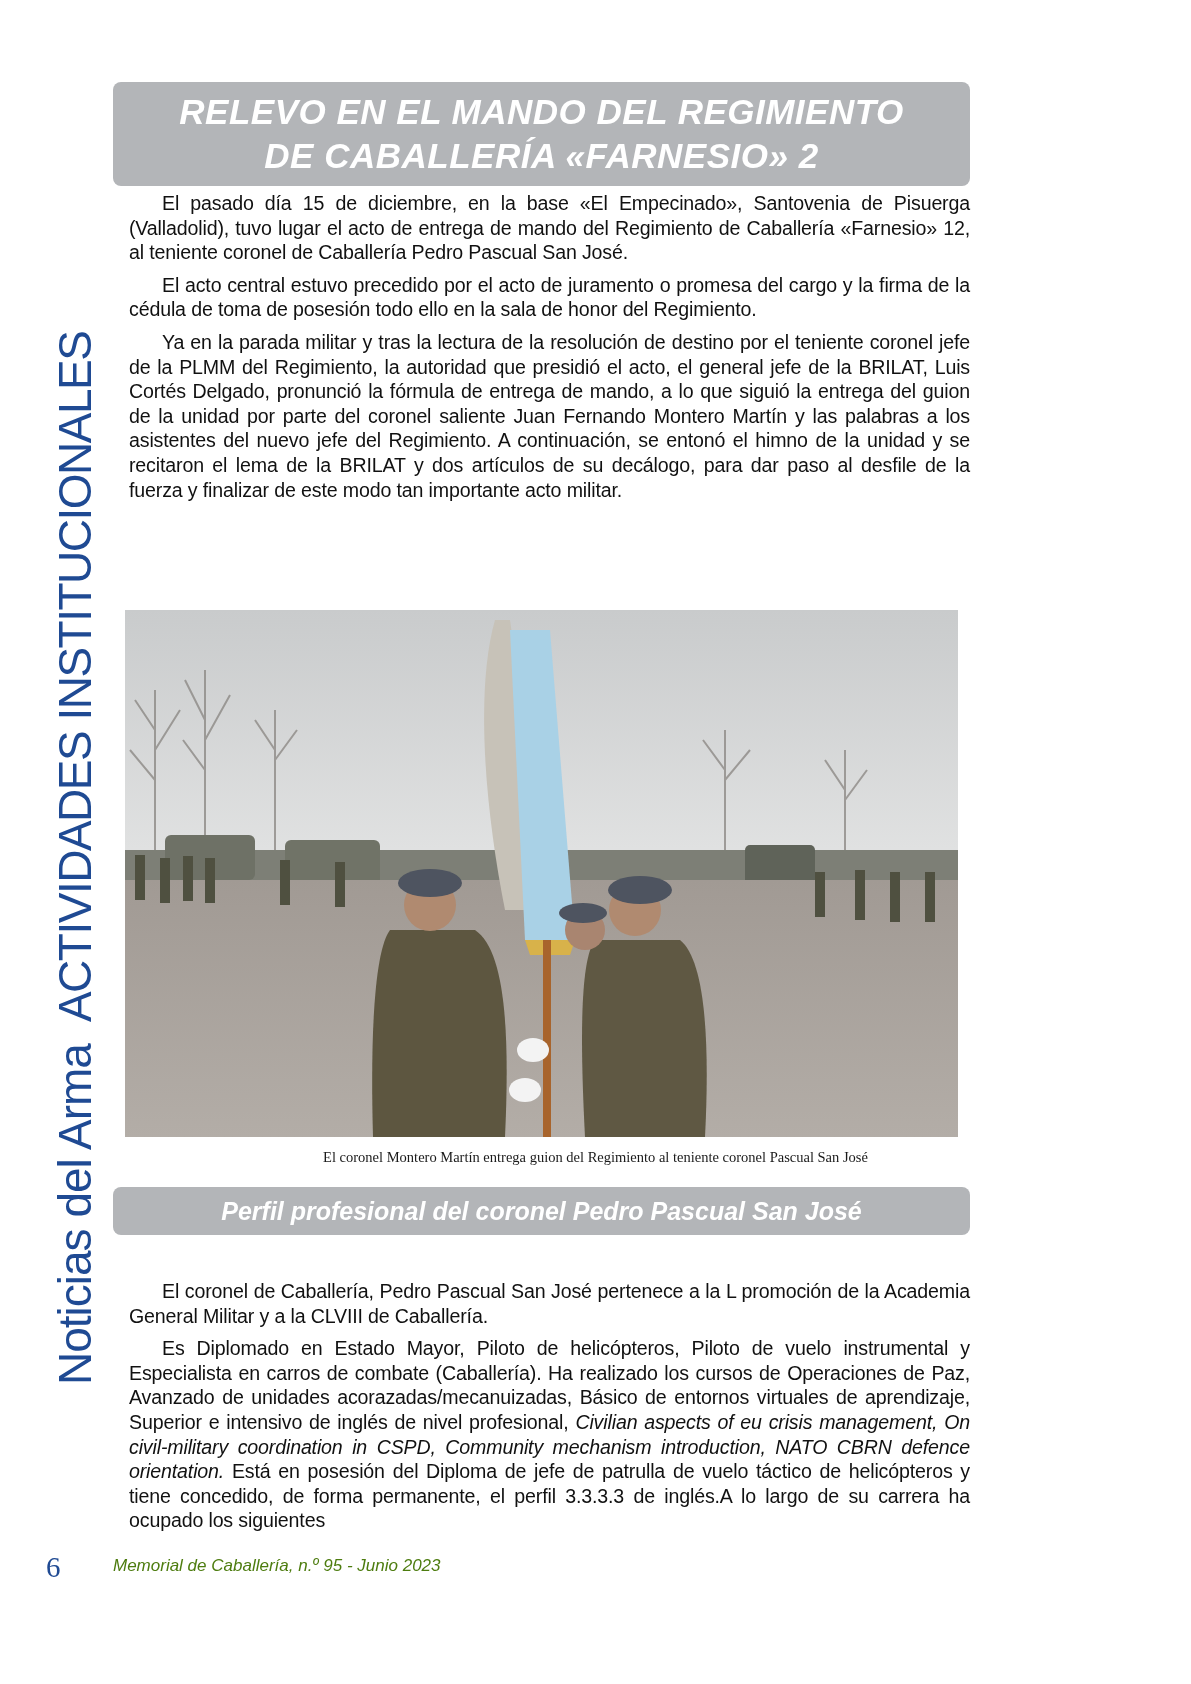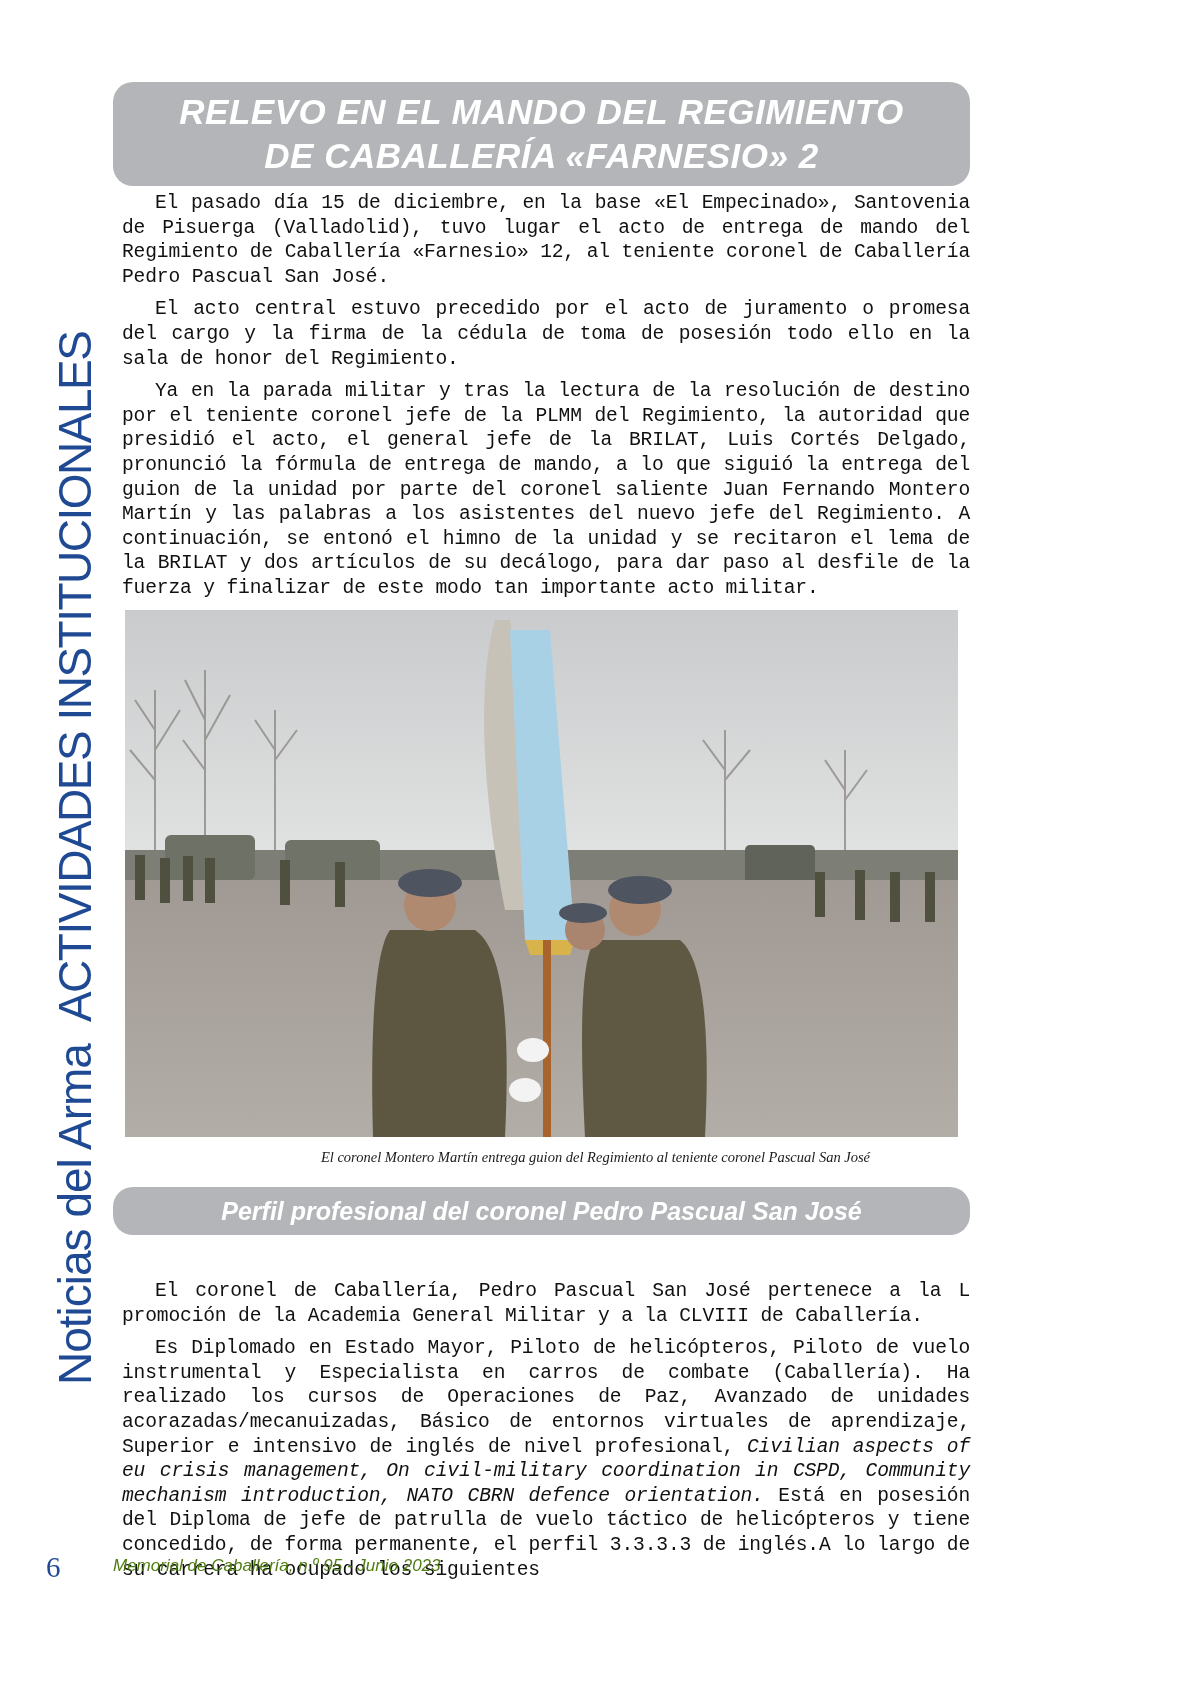"RELEVO EN EL MANDO DEL" .header-box { border-radius: 20px -> 8px }
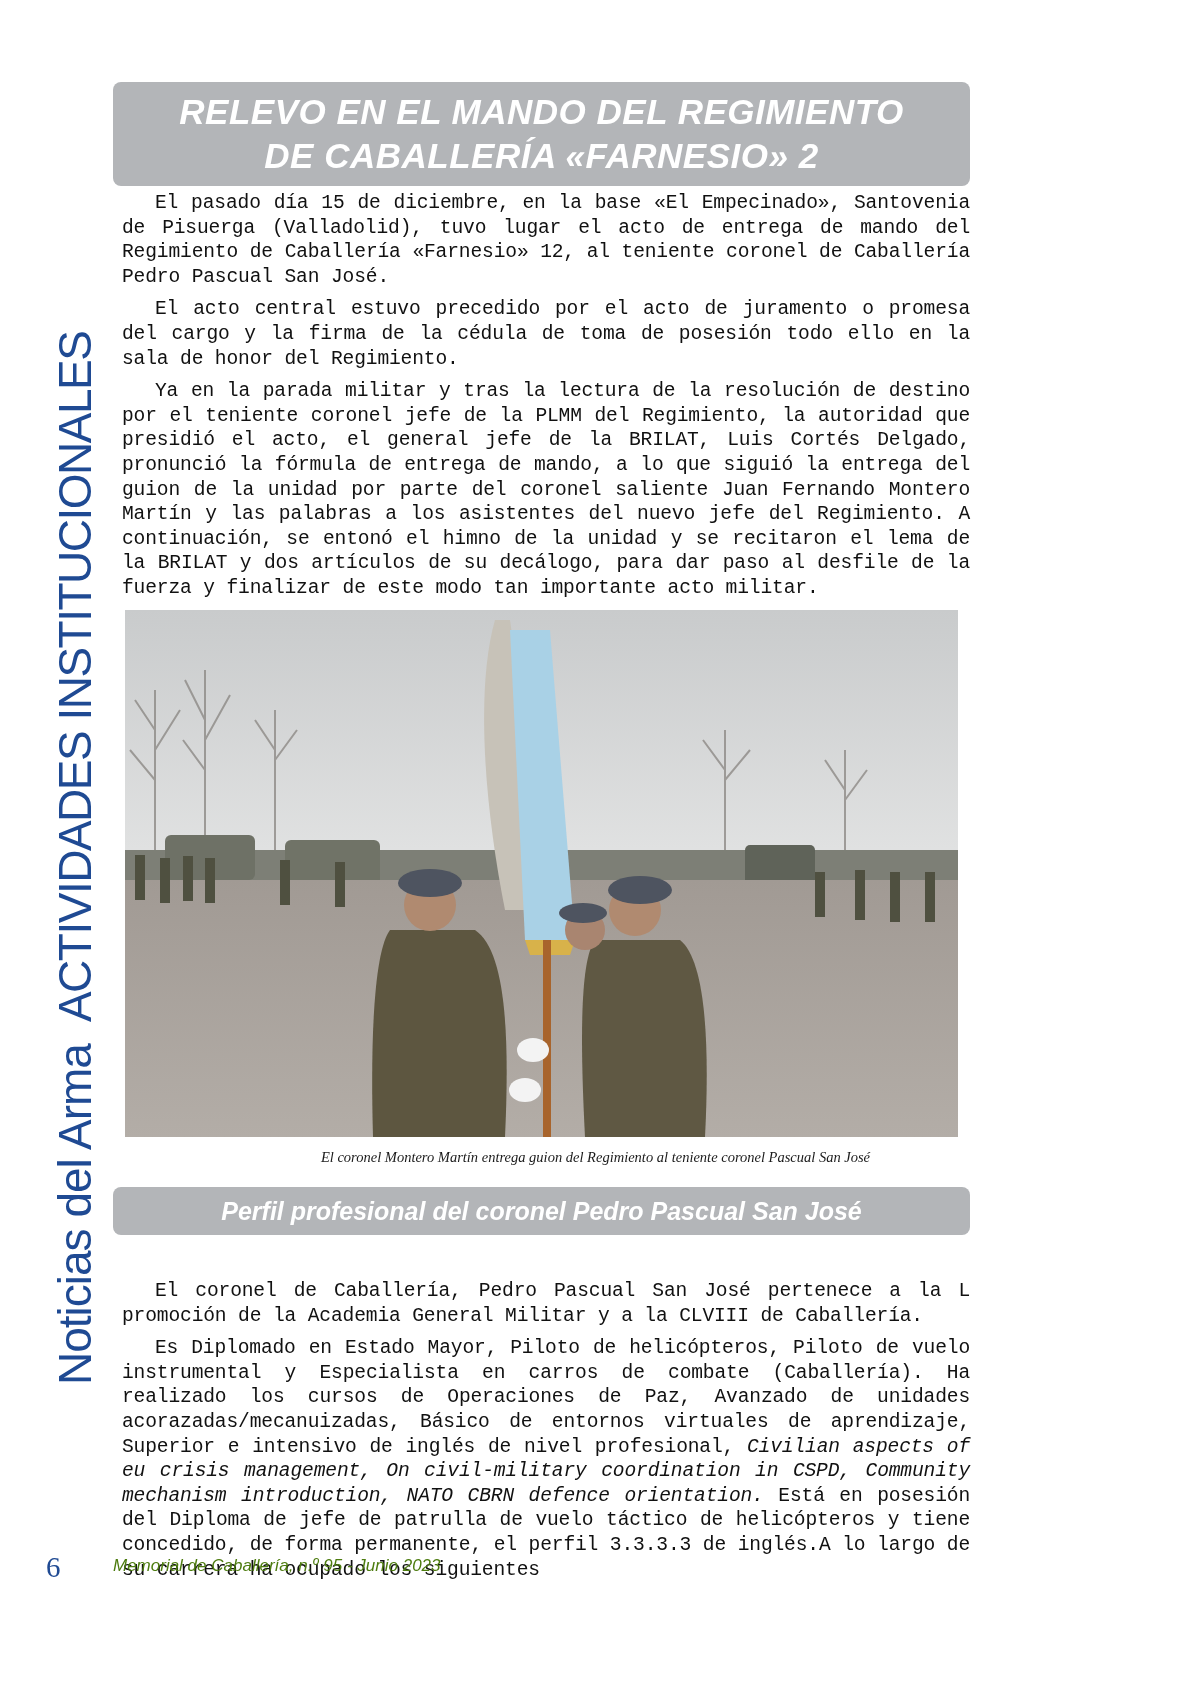"El pasado día 15 de" .body-block p { font-family: Liberation Mono, monospace -> none; margin: 0 0 8px 9px -> 0 0 8px 16px }
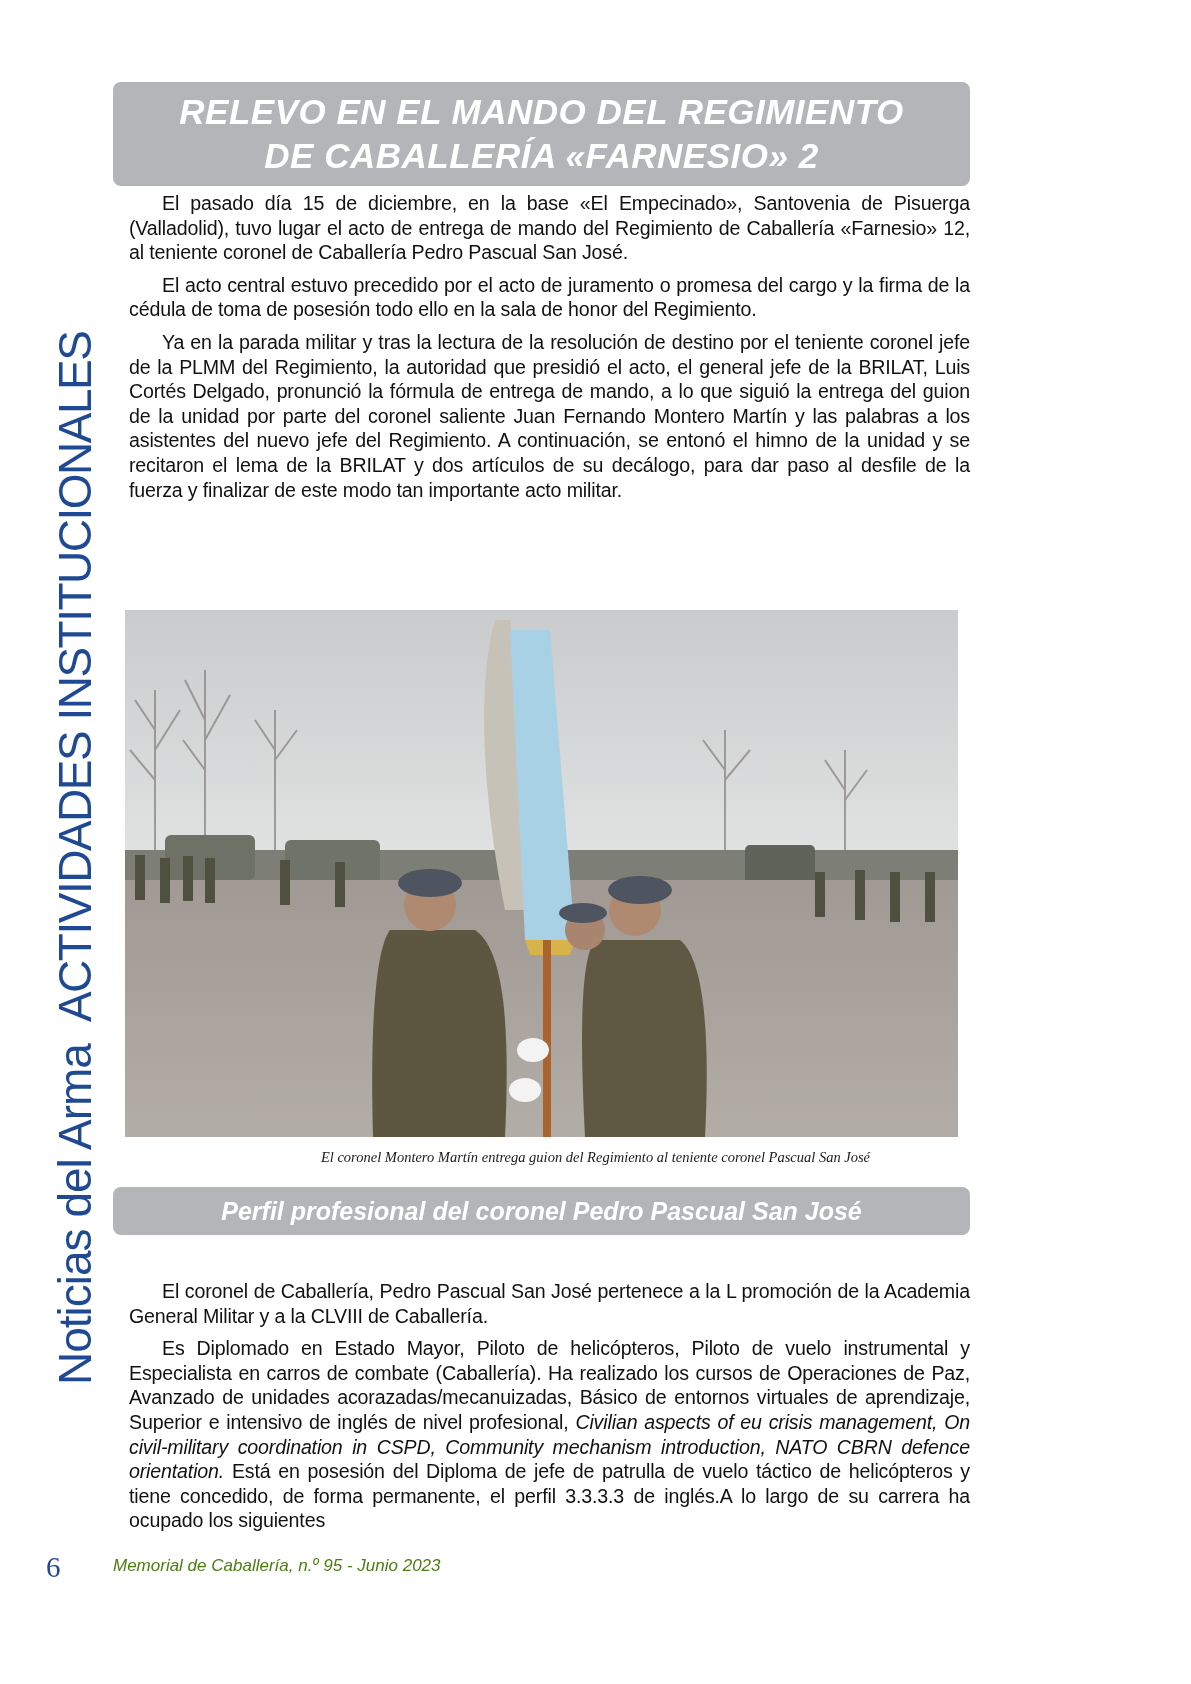"El coronel Montero Martín entrega" .caption { font-style: italic -> none }
